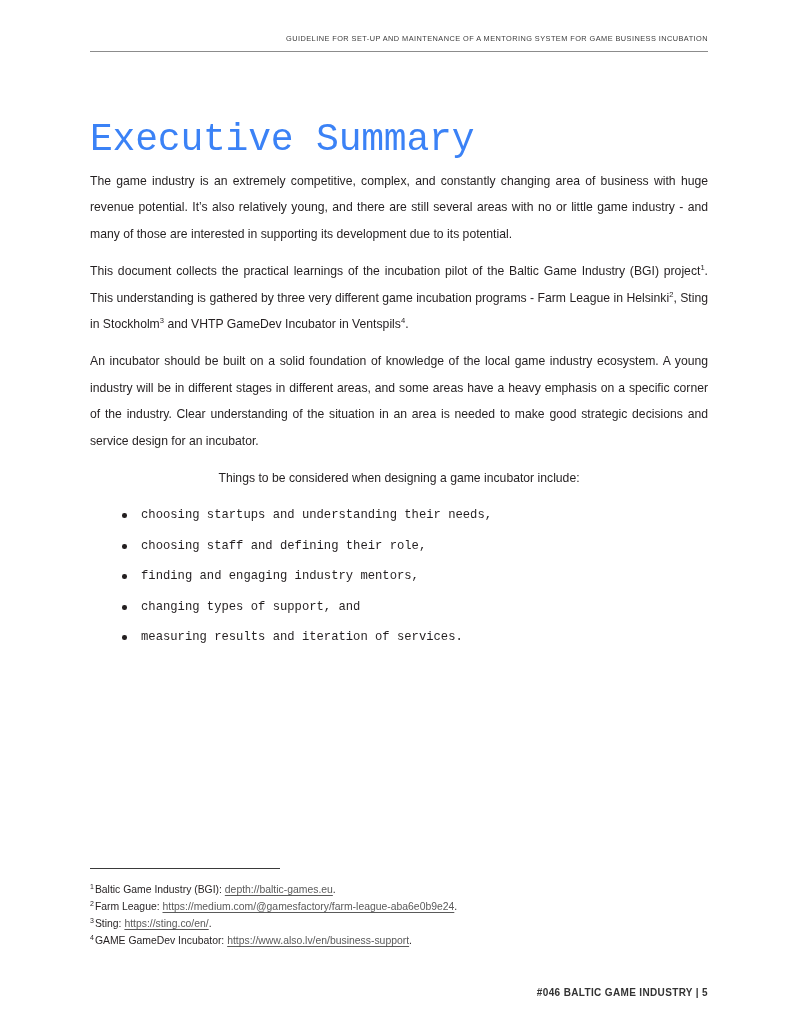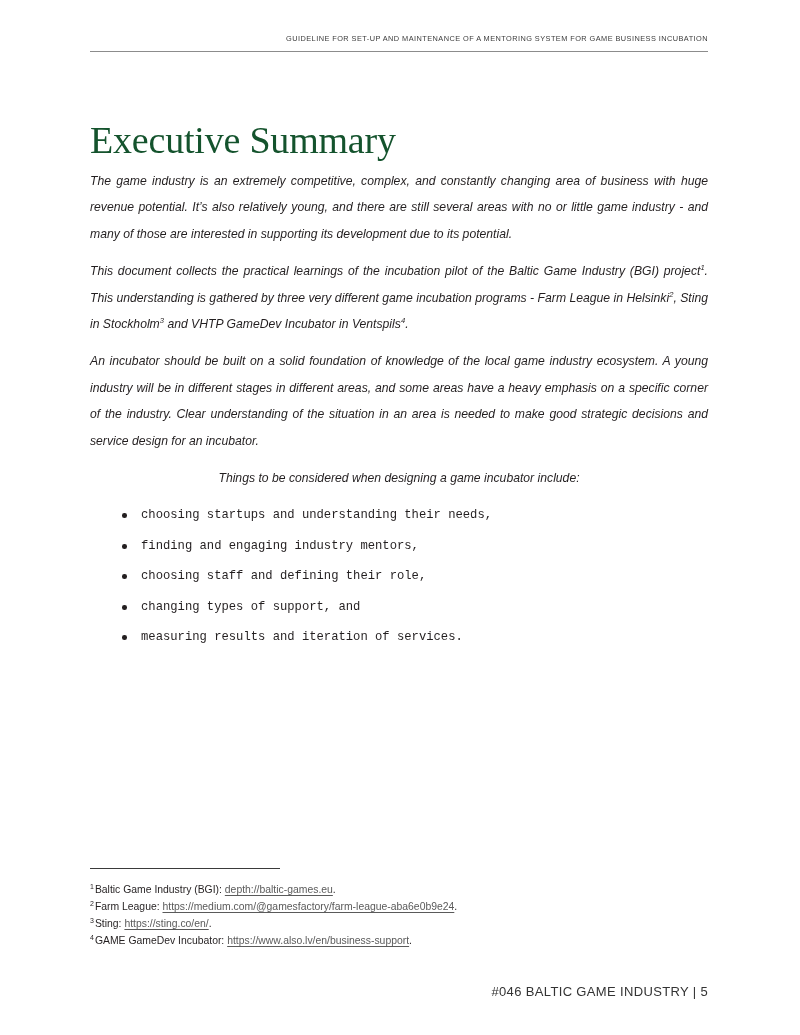"Executive Summary" .doc-title { color: #14532d -> #3b82f6; font-family: Liberation Serif, serif -> Liberation Mono, monospace }
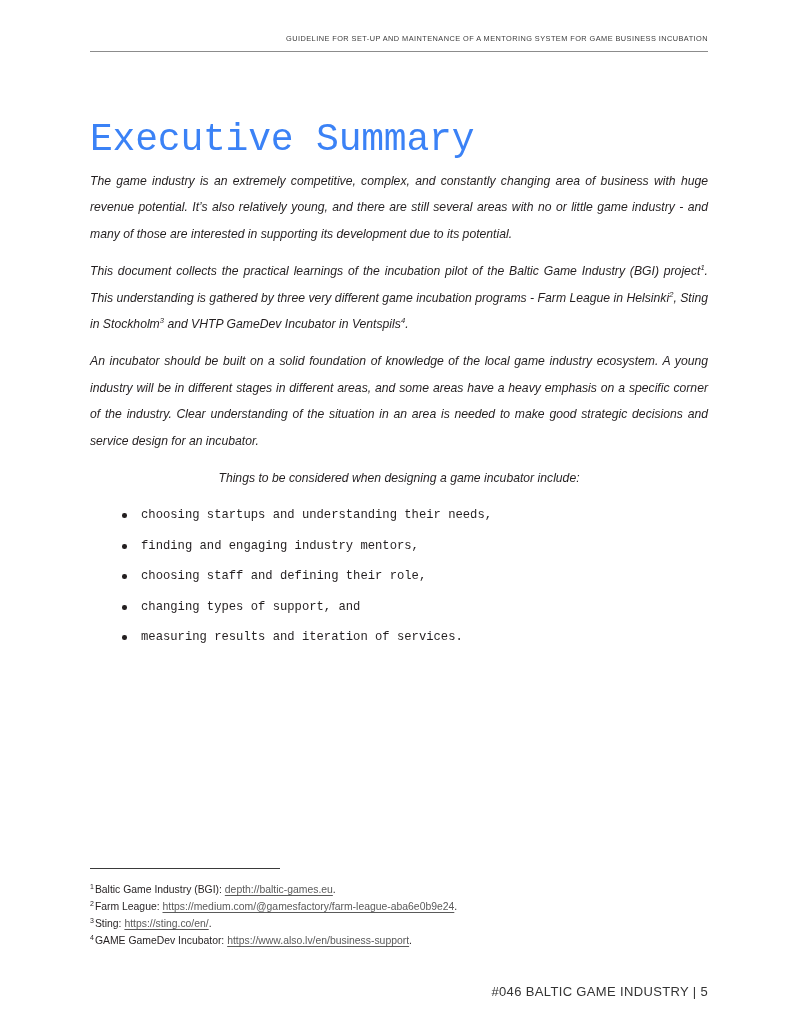"The game industry is an" p.body-par { font-style: italic -> none }
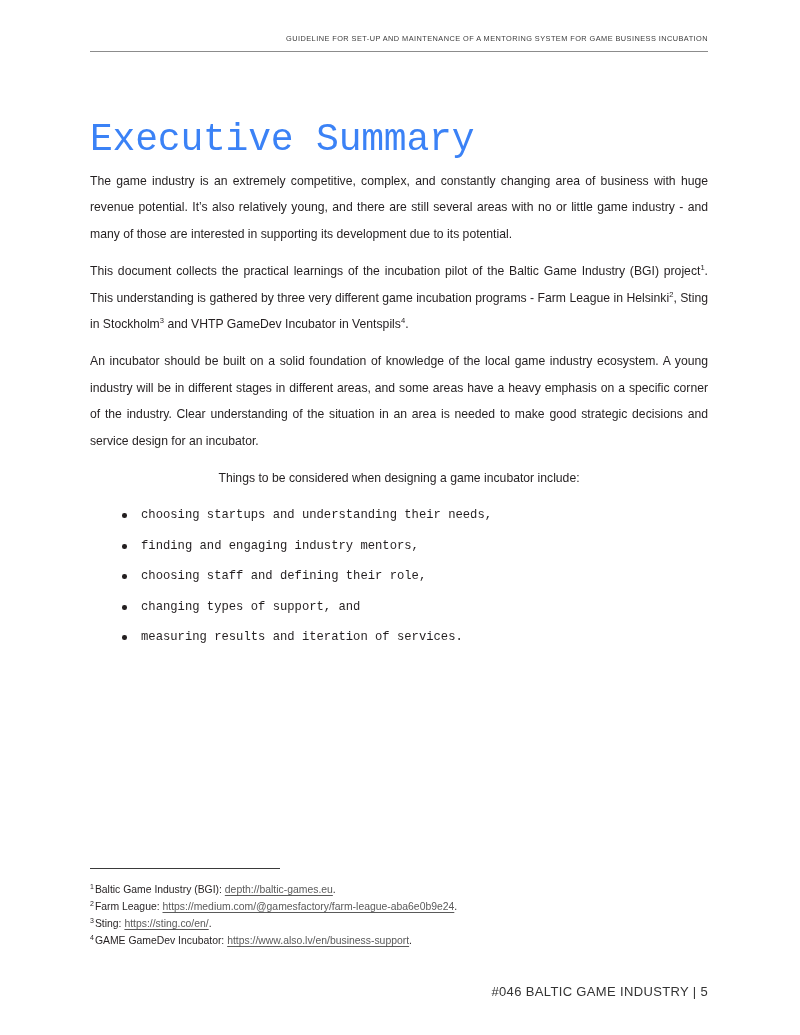"finding and engaging industry mentors," li { order: before "choosing staff and defining their" -> after "choosing staff and defining their" }
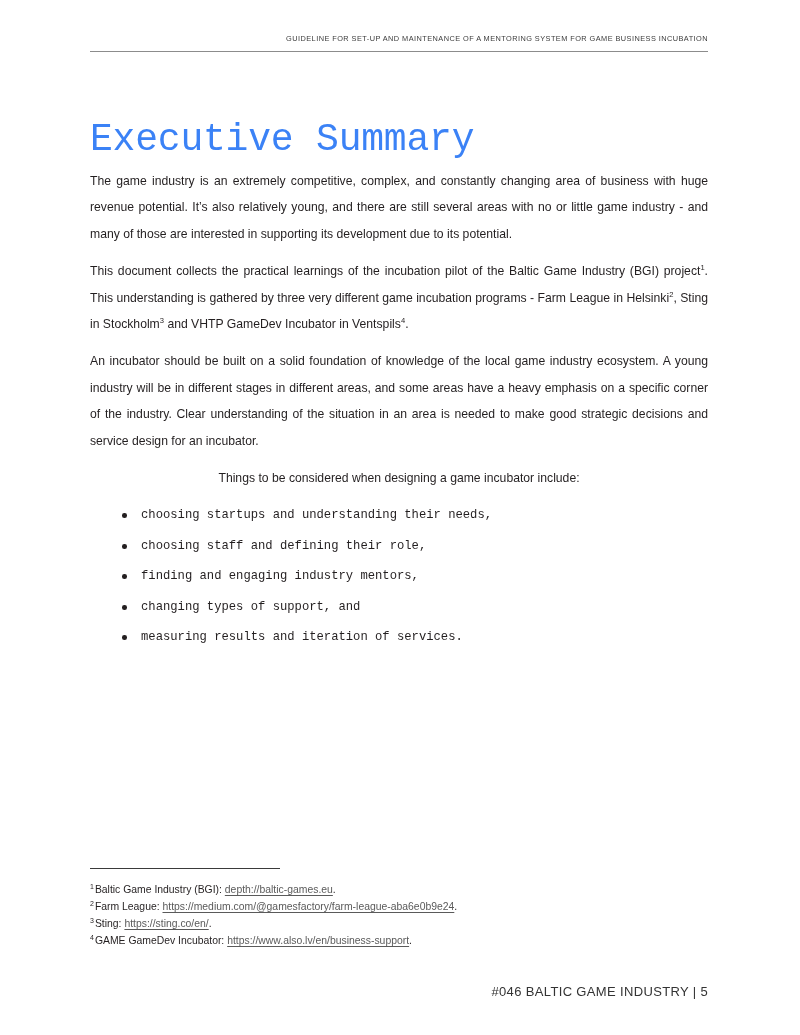"#046 BALTIC GAME INDUSTRY |" .page-footer .footer-text { font-size: 13px -> 10px; font-weight: none -> bold }
